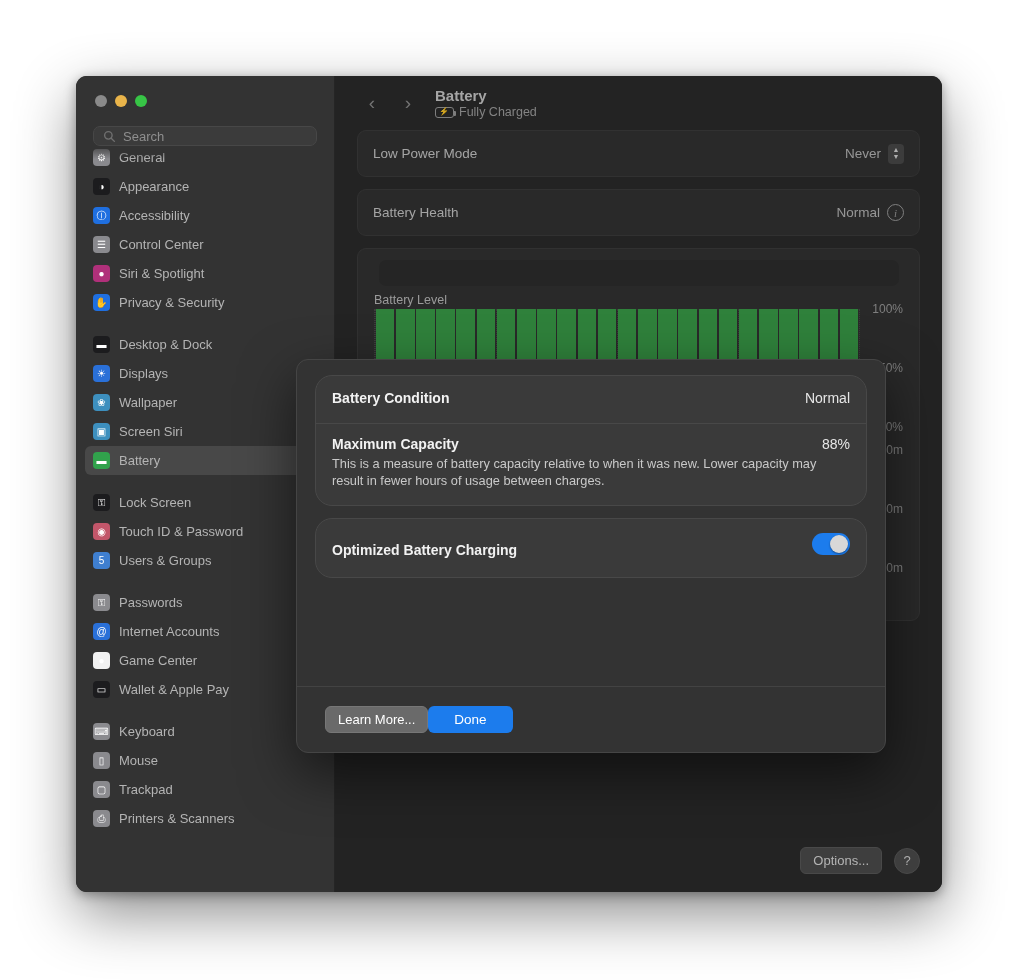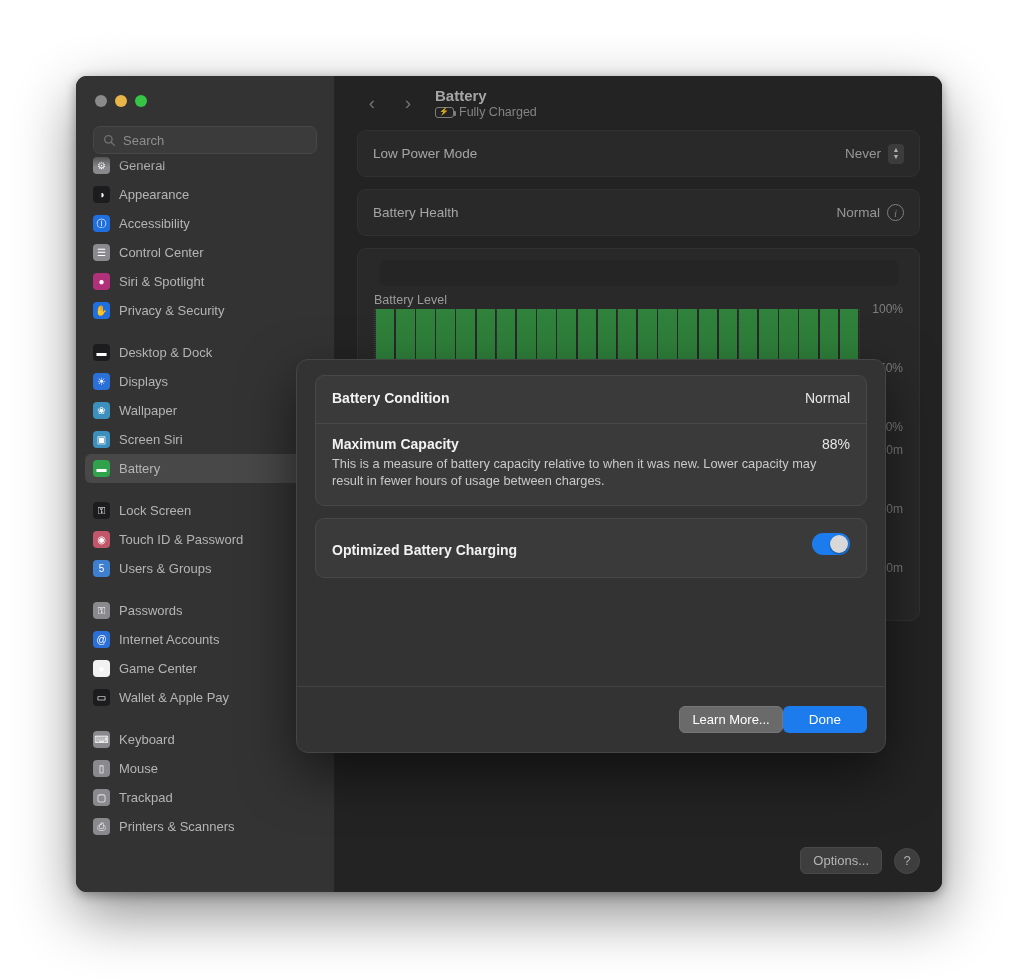"Search" #search-box { height: 28px -> 20px }
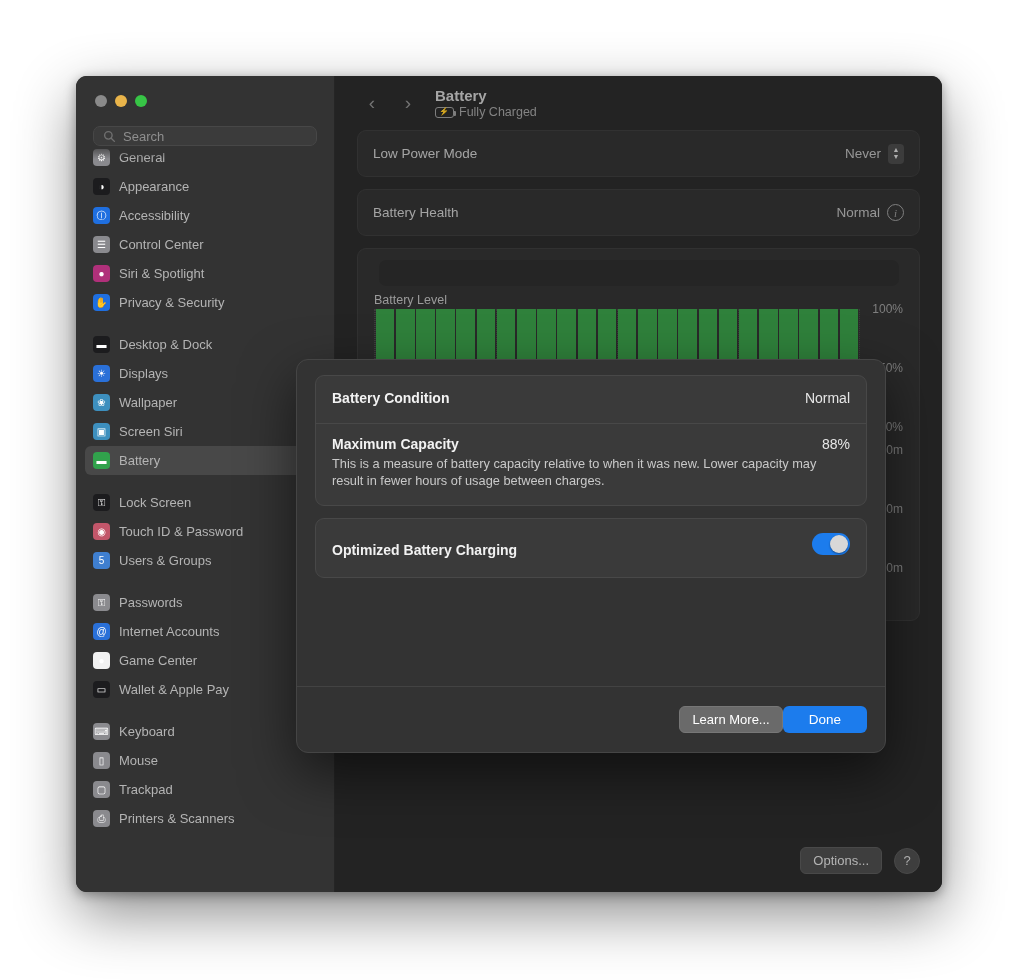"Battery Condition" .dlg-card { border-radius: 9px -> 17px }
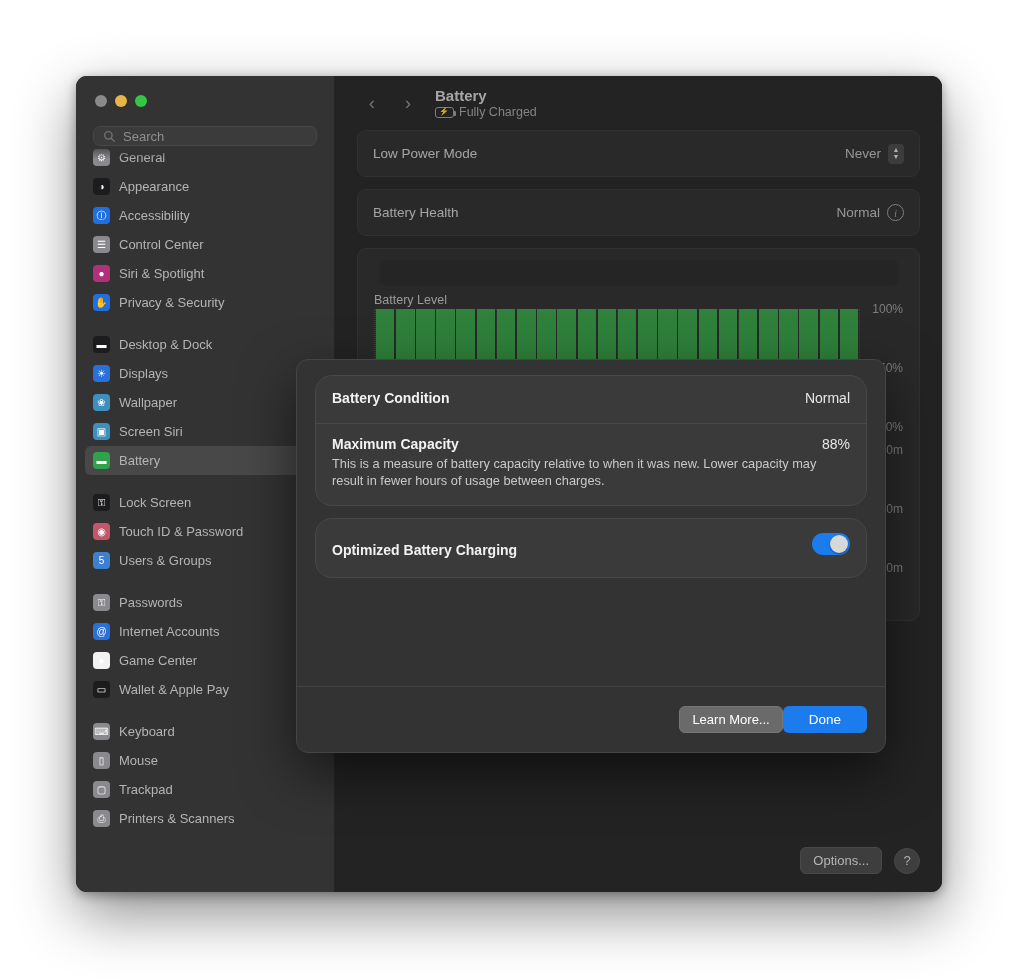"Learn More..." #dialog-footer { justify-content: flex-end -> flex-start; padding: 0 18px -> 0 28px }
